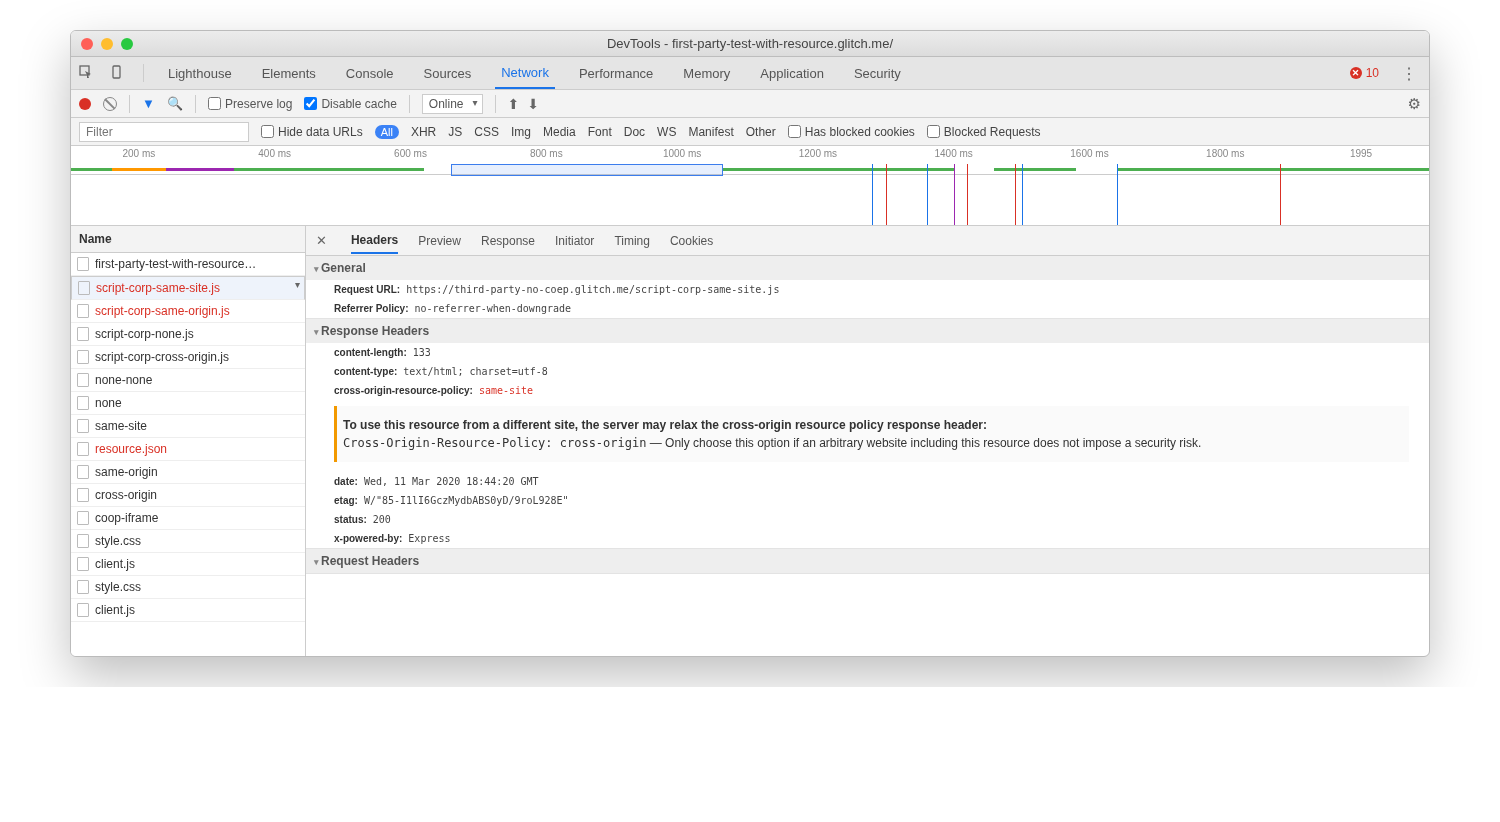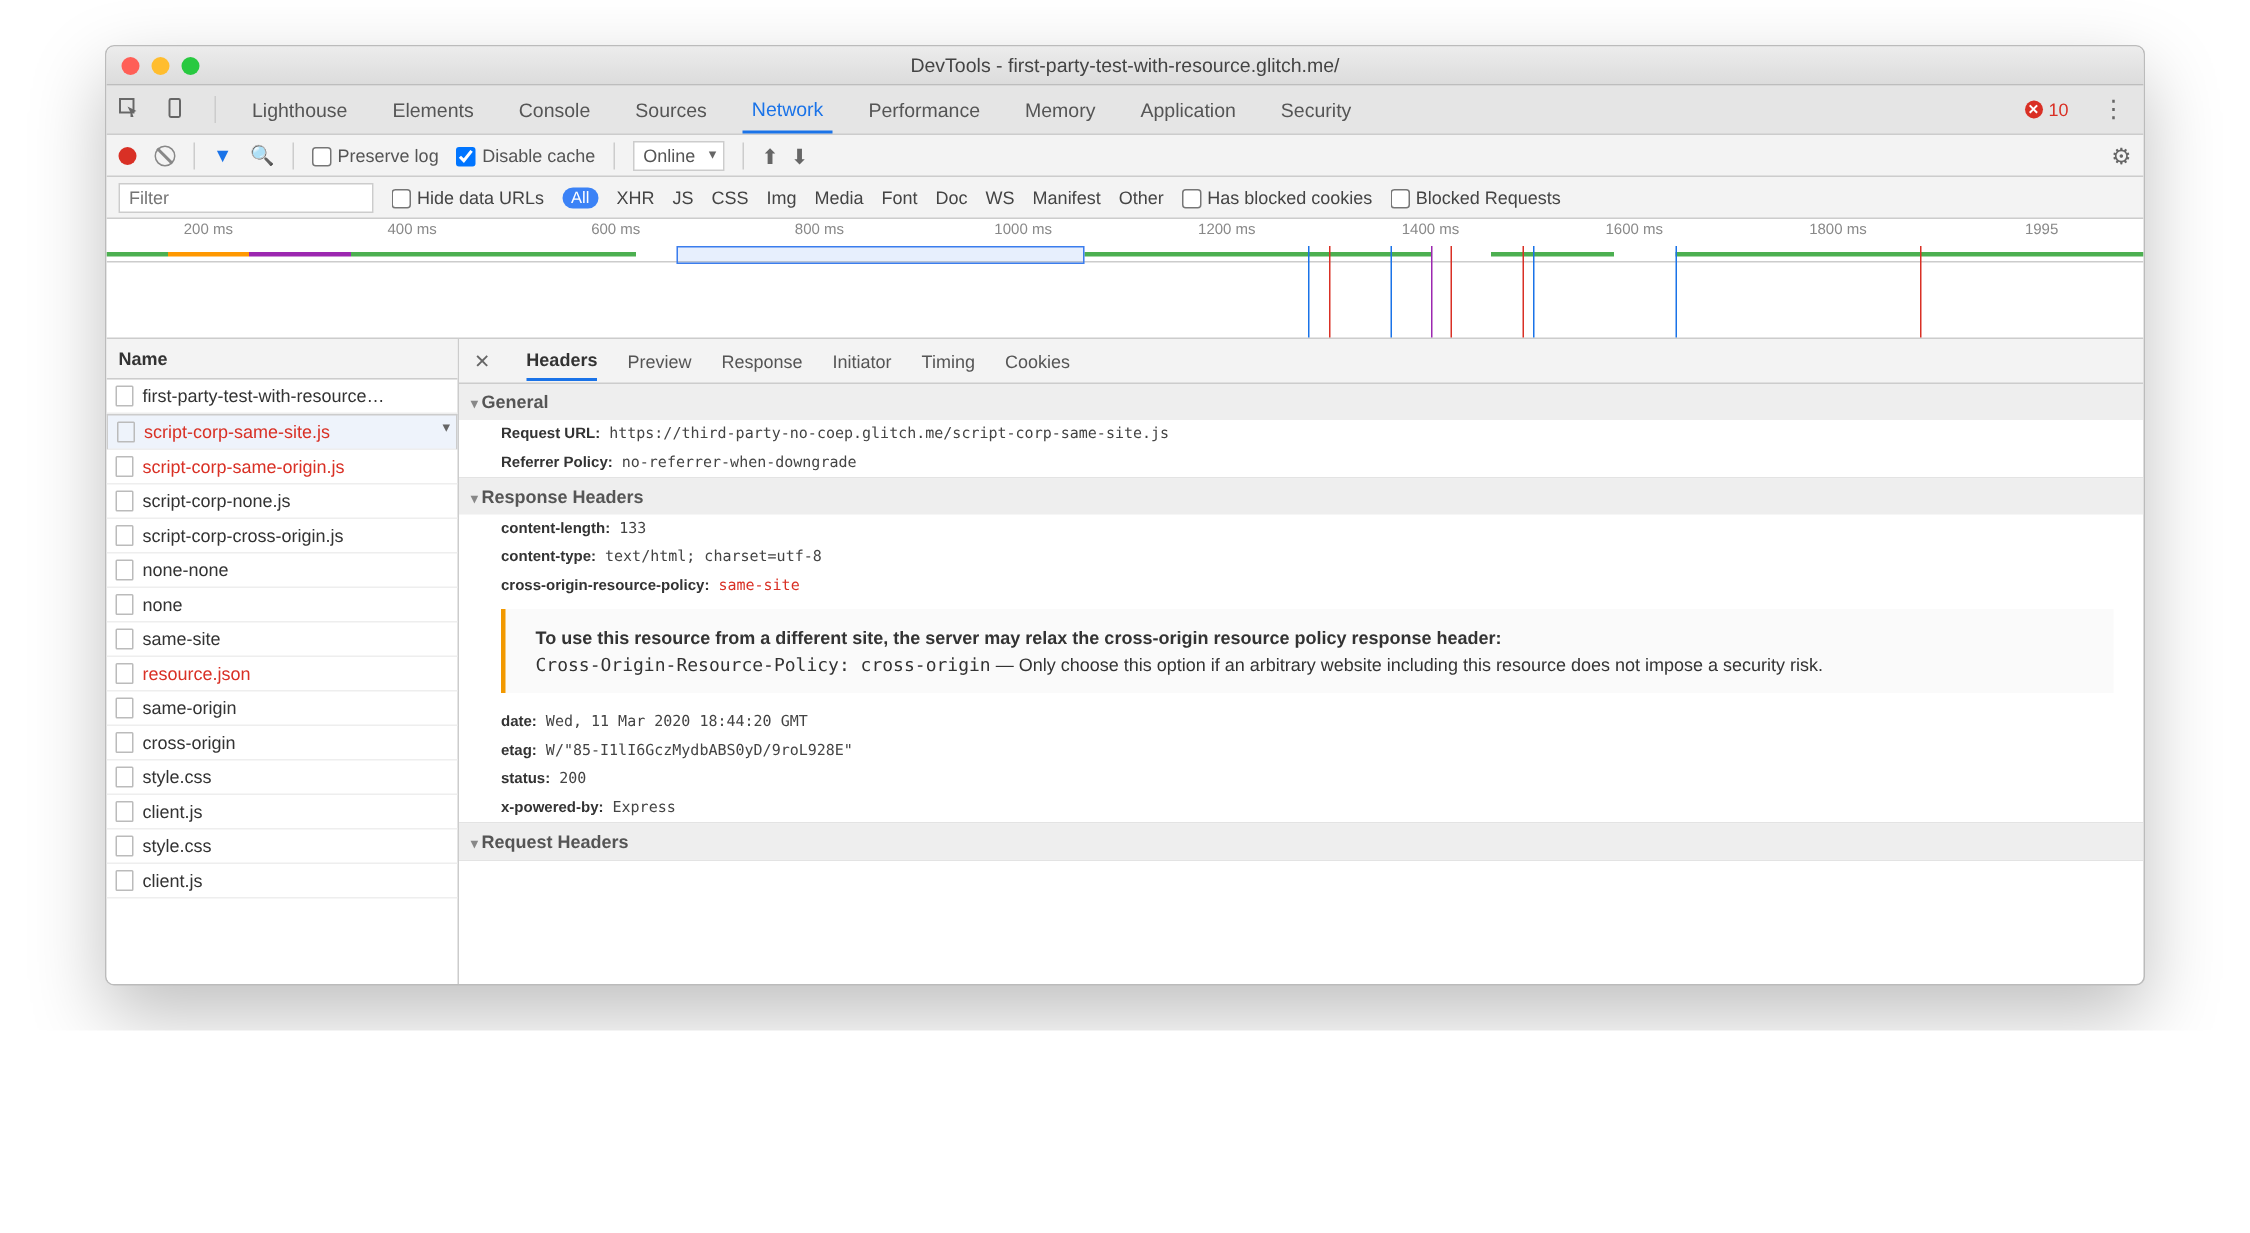"Preserve log" .chk { align-items: flex-end -> flex-start }
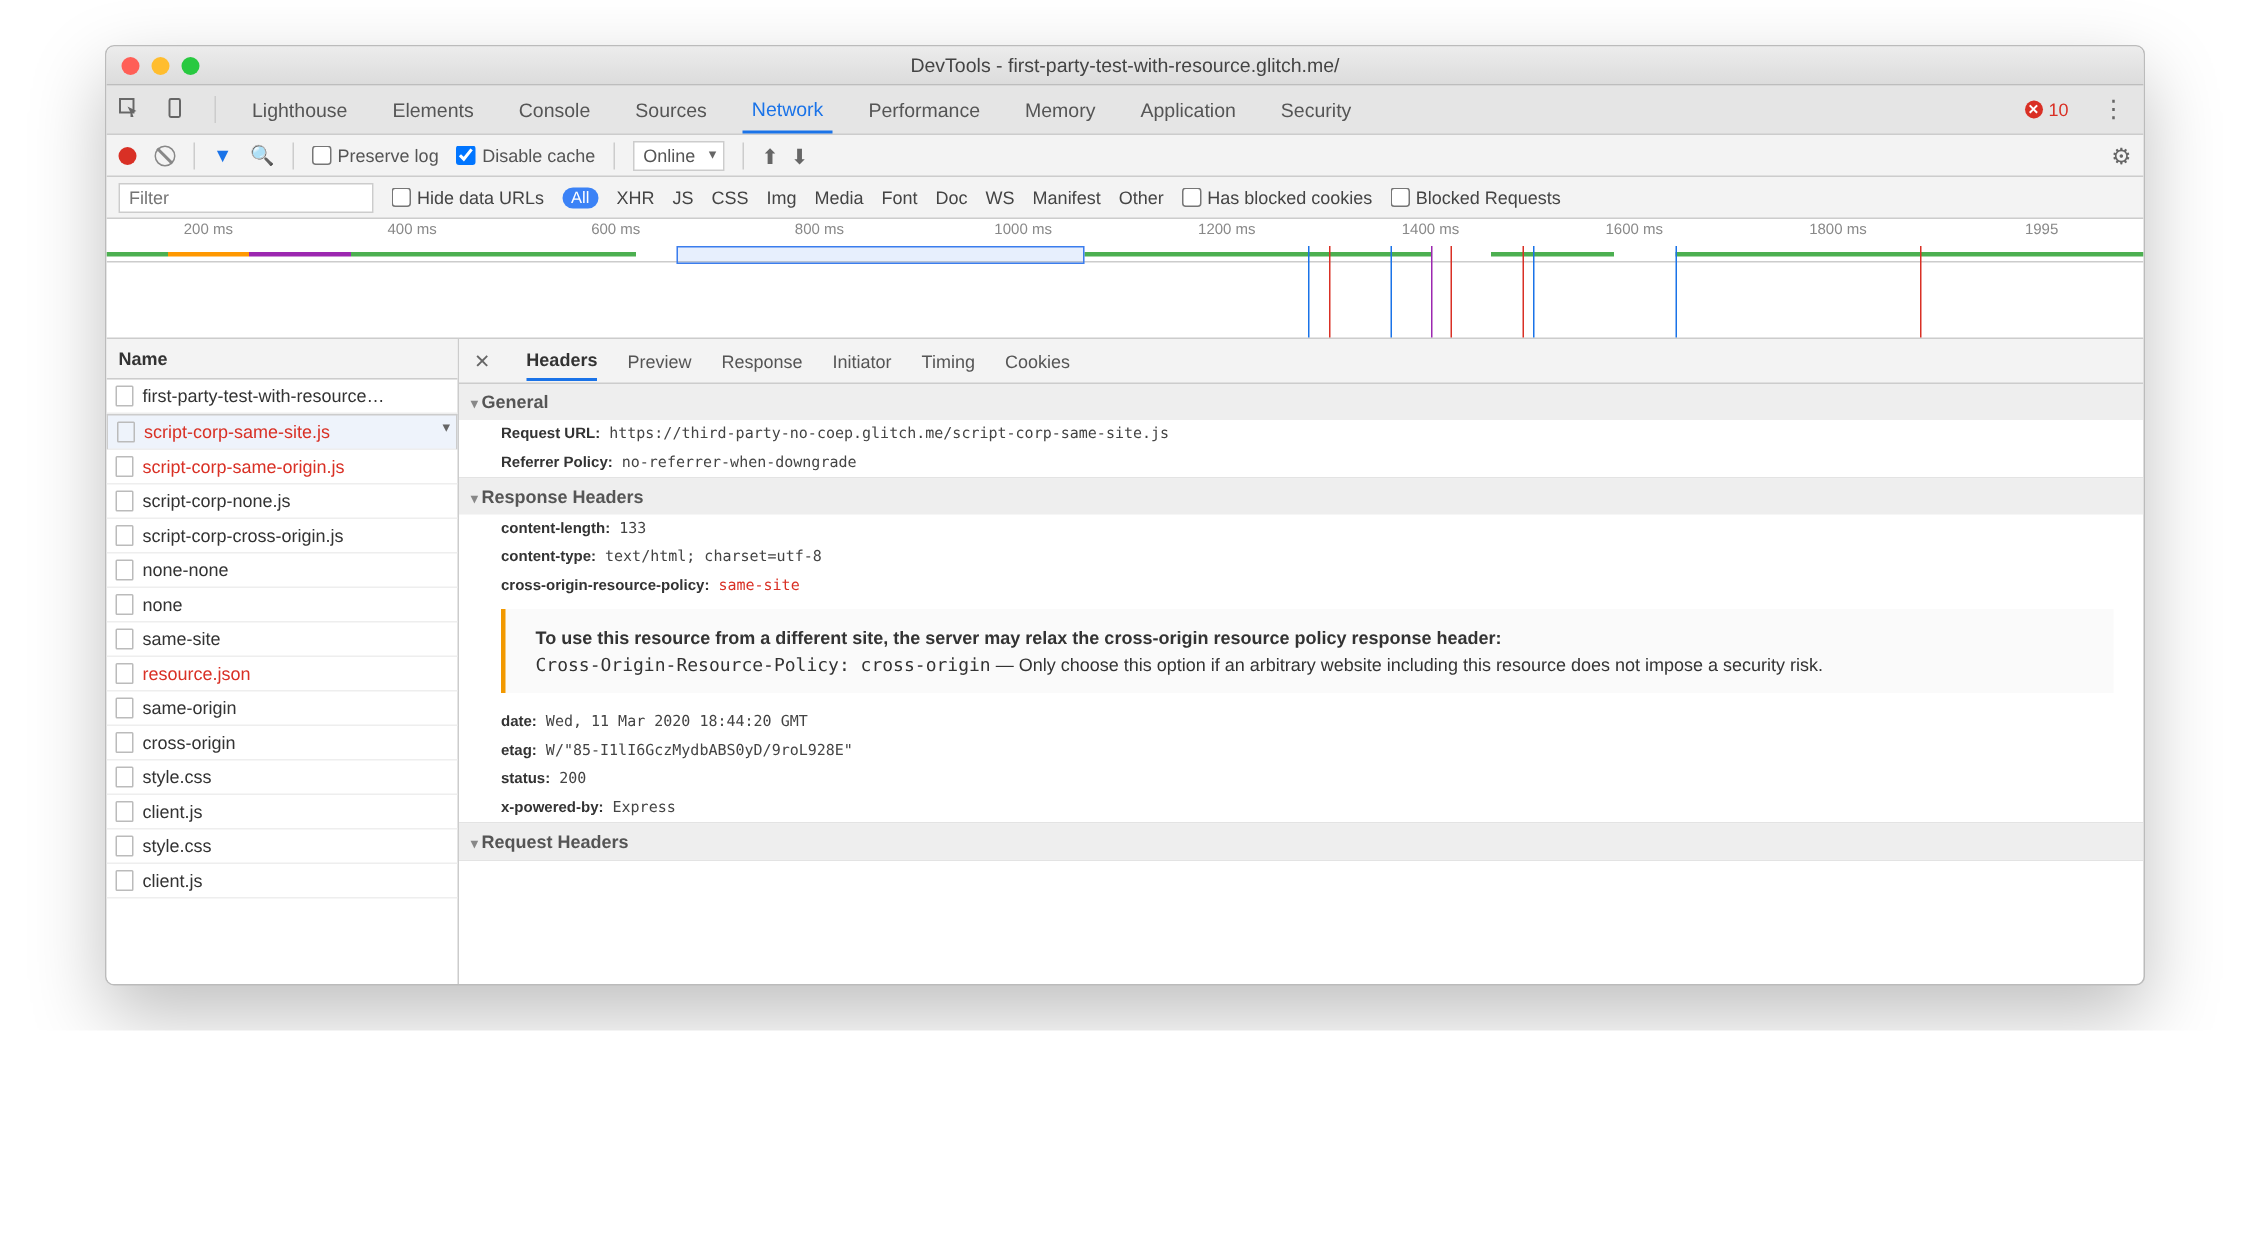"To use this resource from" .callout { padding: 10px 20px -> 10px 6px }
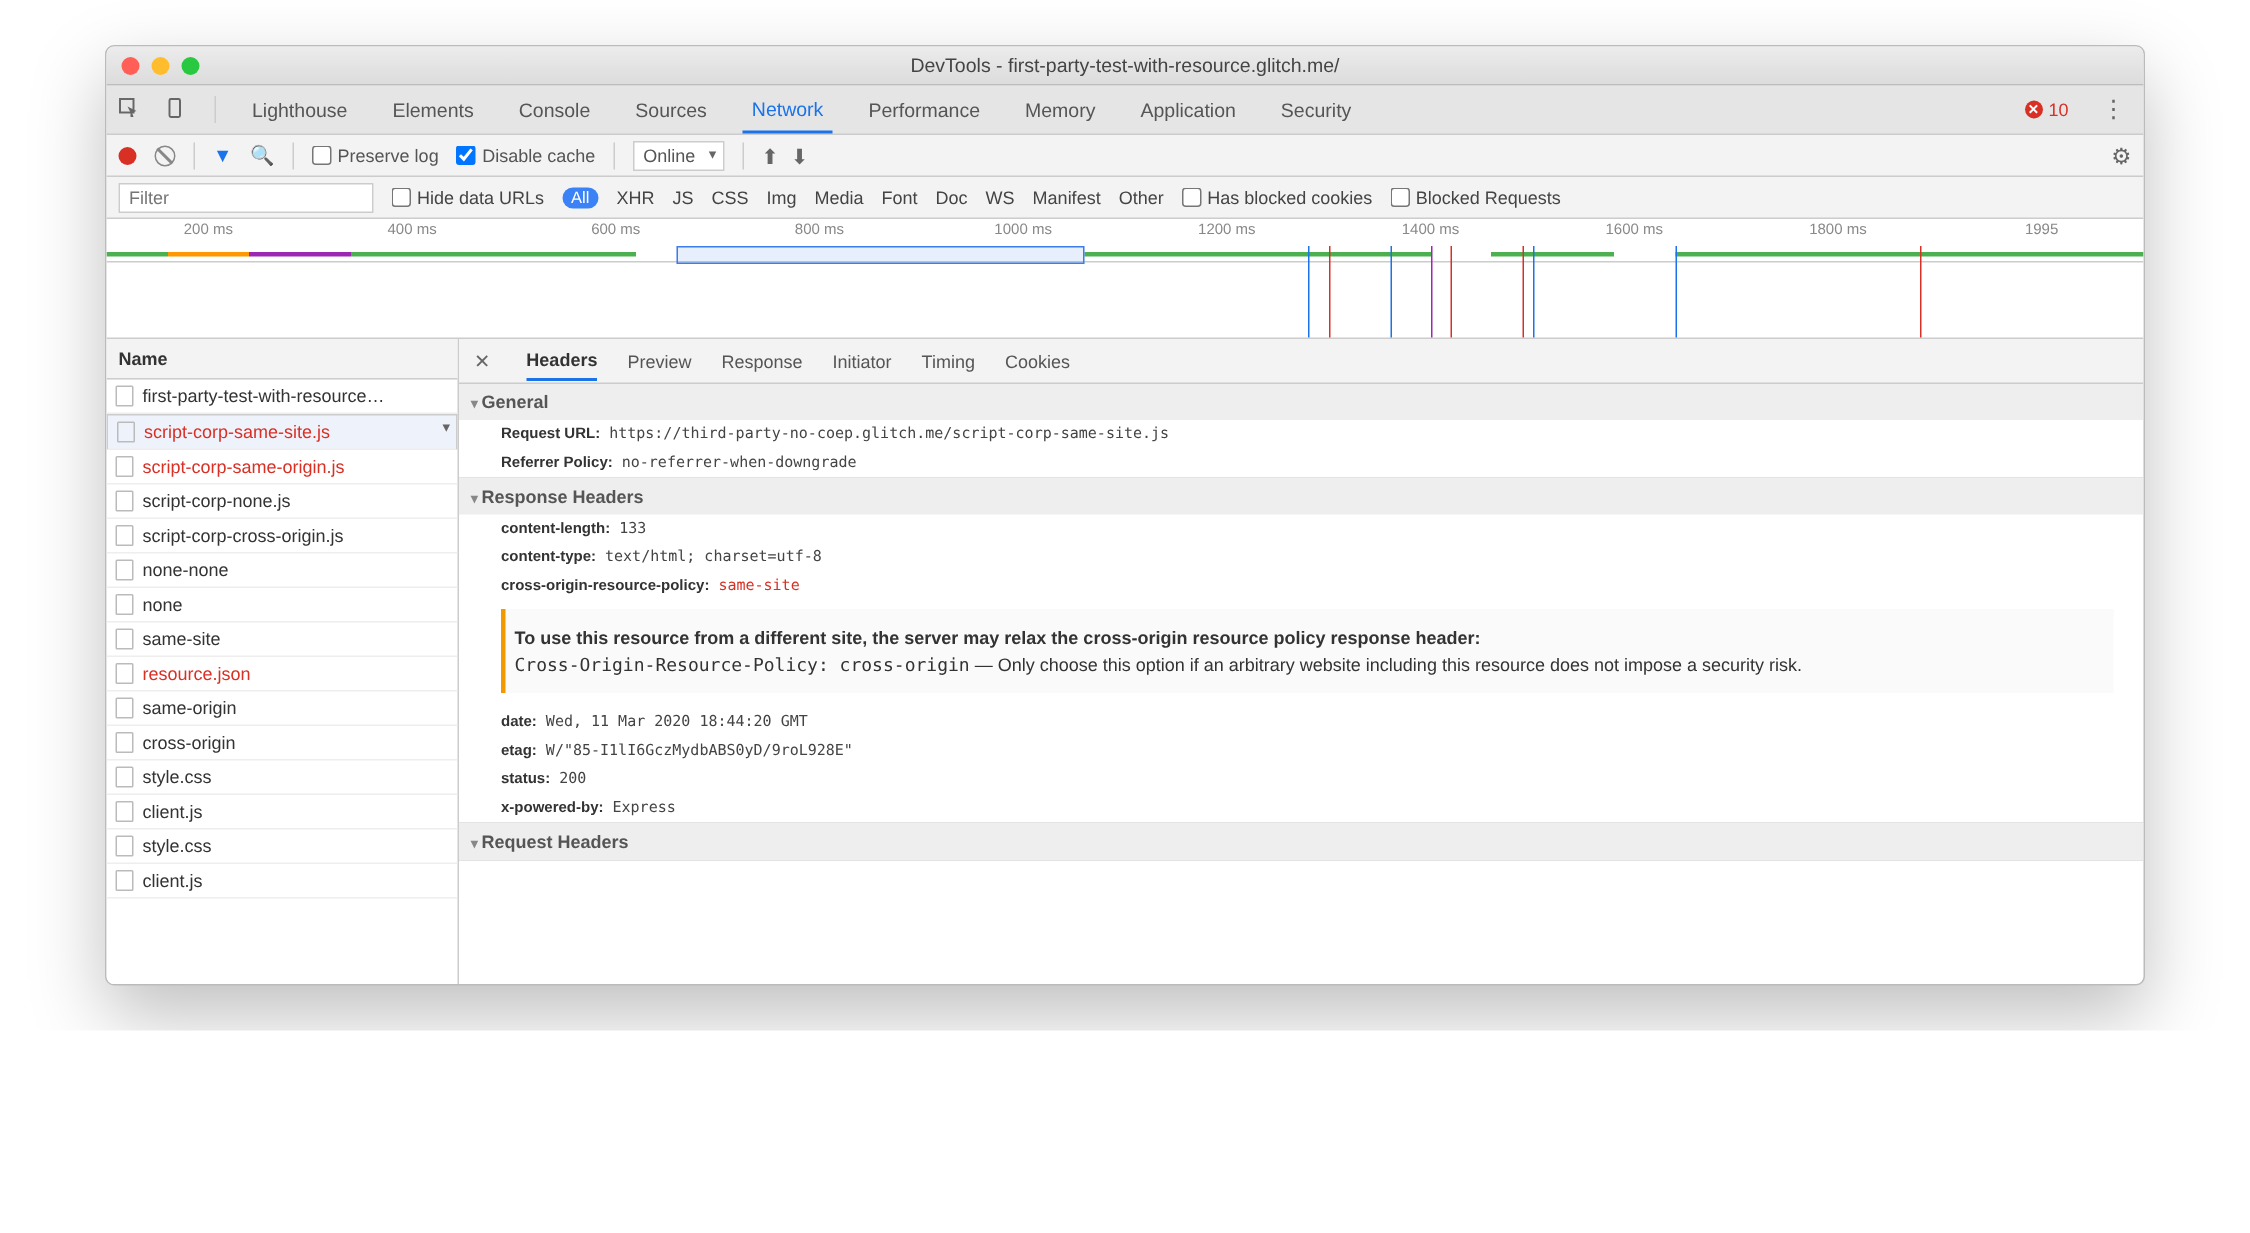"coop-iframe" div.row { html: none -> <div> <div></div> <span>coop-iframe</span> </div> }
